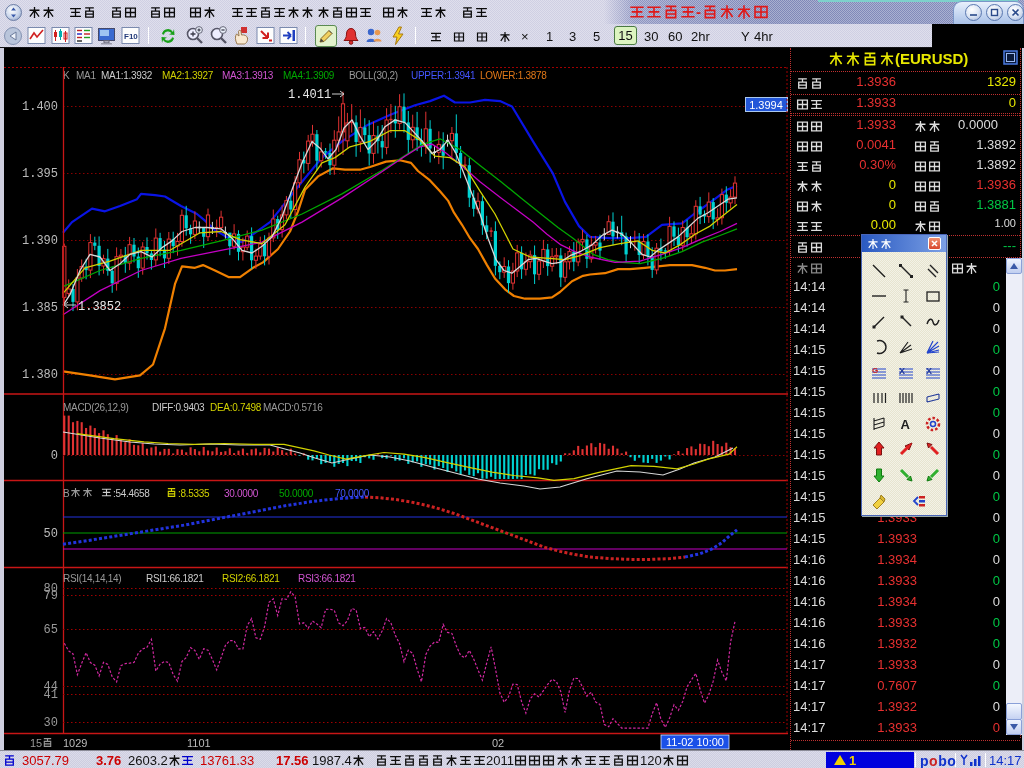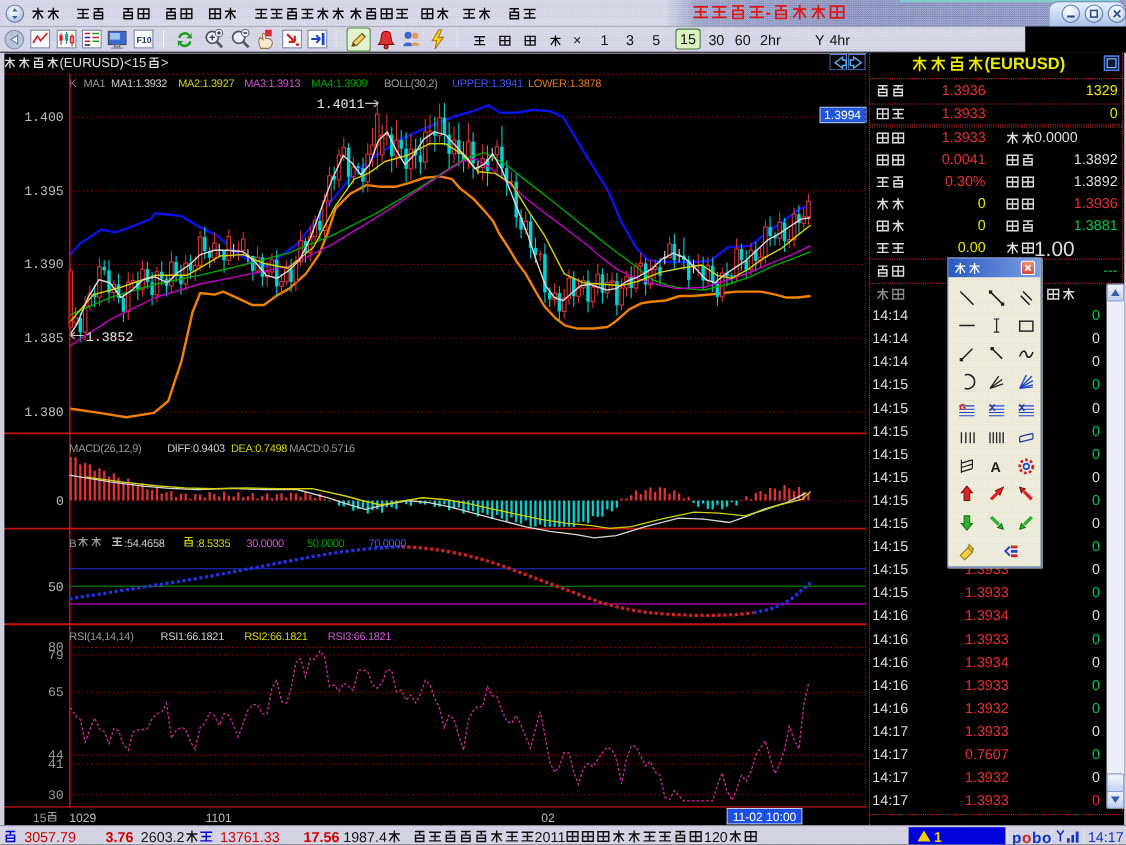"(EURUSD)<15 >" div { html: <div> <div><svg> <use></use> </svg><svg> <use></use> </svg><svg> <use></use> </svg><svg> <use></use> </svg><span>(EURUSD)&lt;15<svg> <use></use> </svg>&gt;</span></div> <svg> <rect></rect> <path></path> </svg> <svg> <rect></rect> <path></path> </svg> </div> -> none }
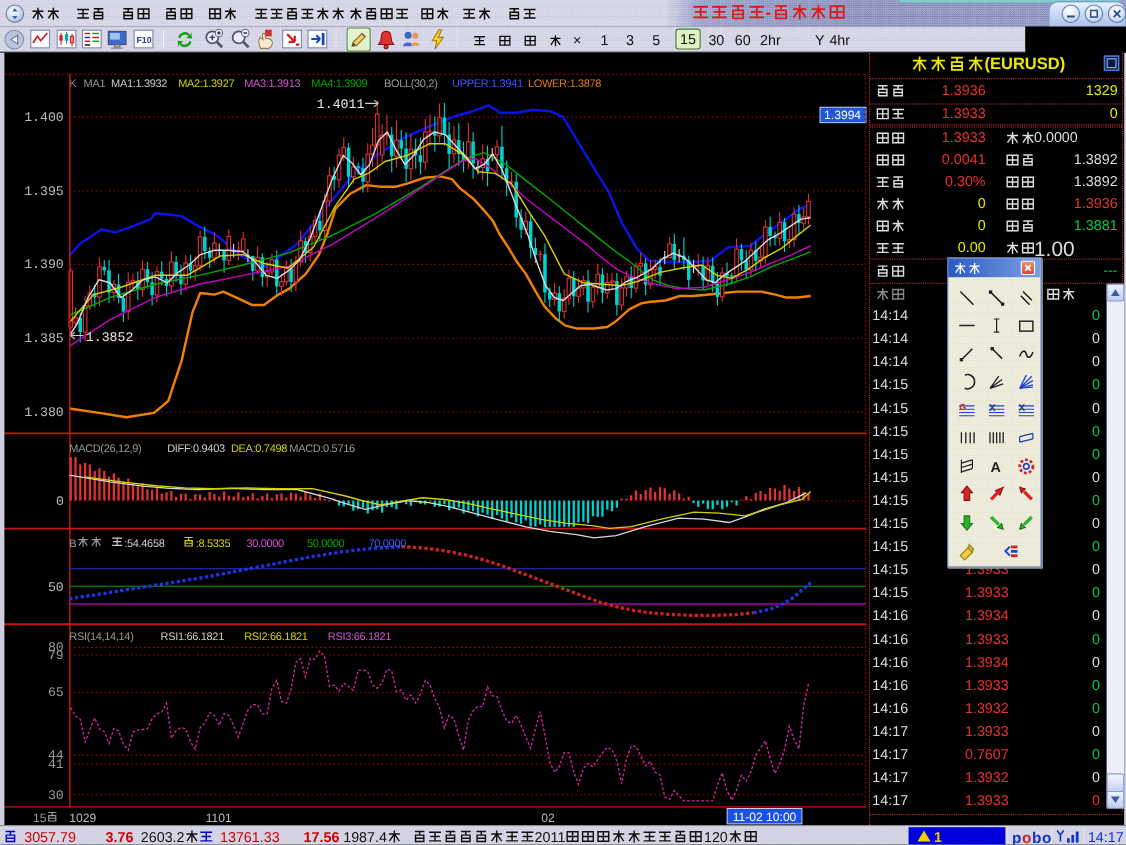"0.0000" div.abs { text-align: left -> center }
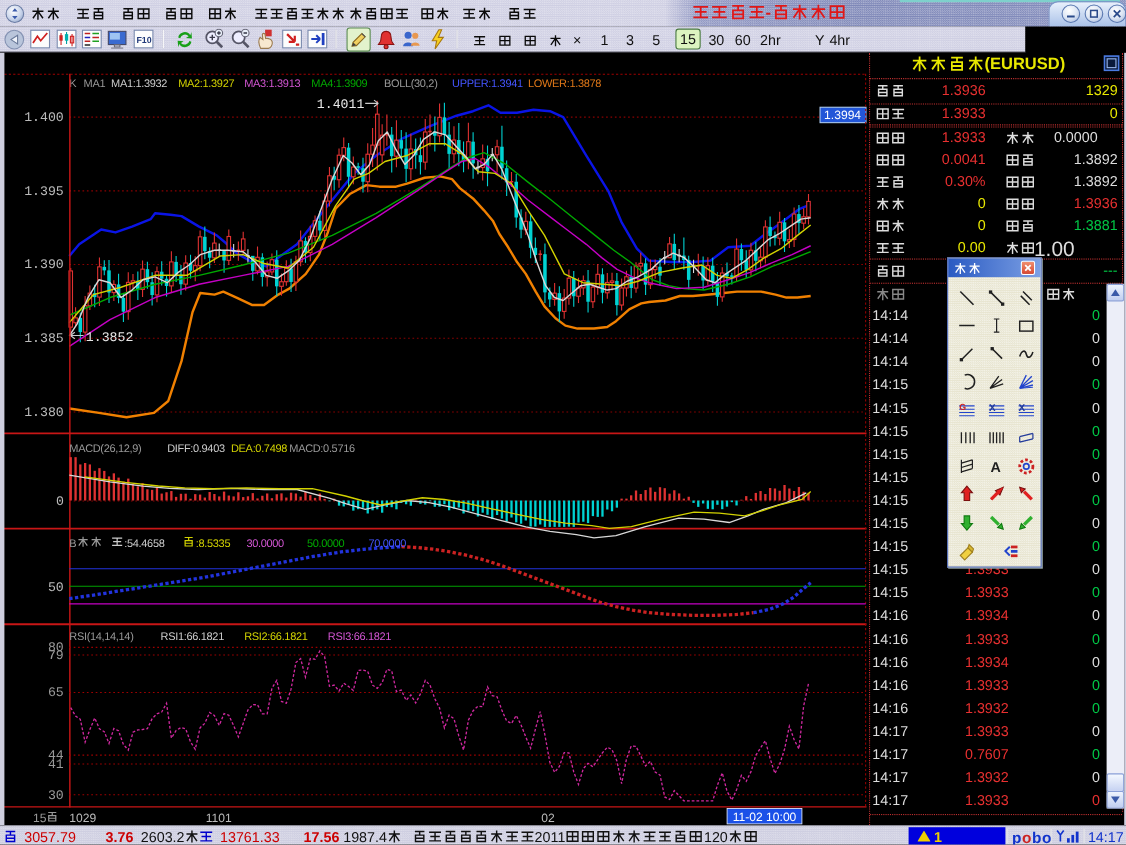"1.00" div.abs { font-size: 19px -> 11px; text-align: none -> right }
